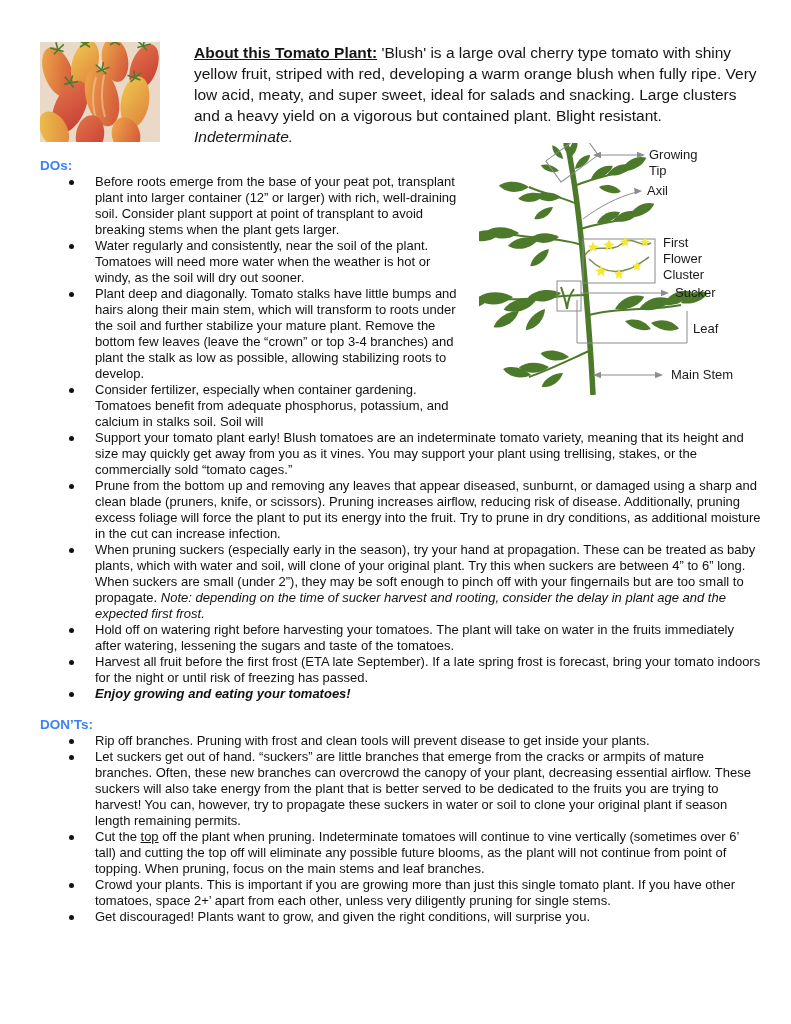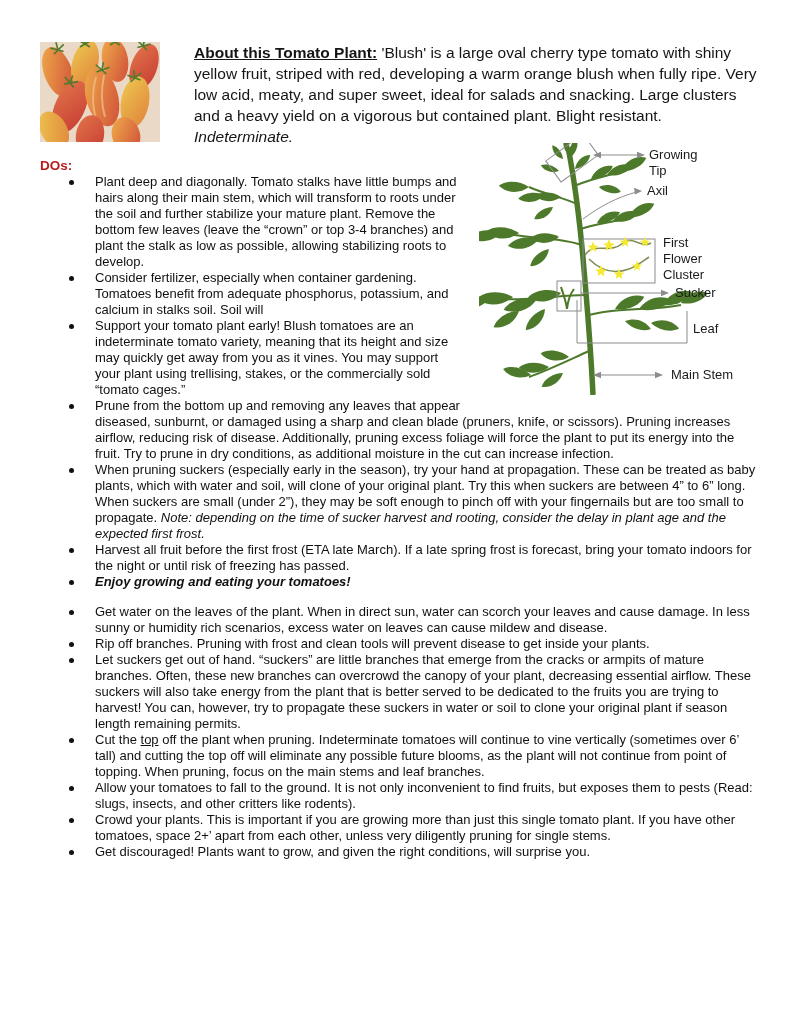"DOs:" h3.list-heading { color: #b91c1c -> #3b82f6 }
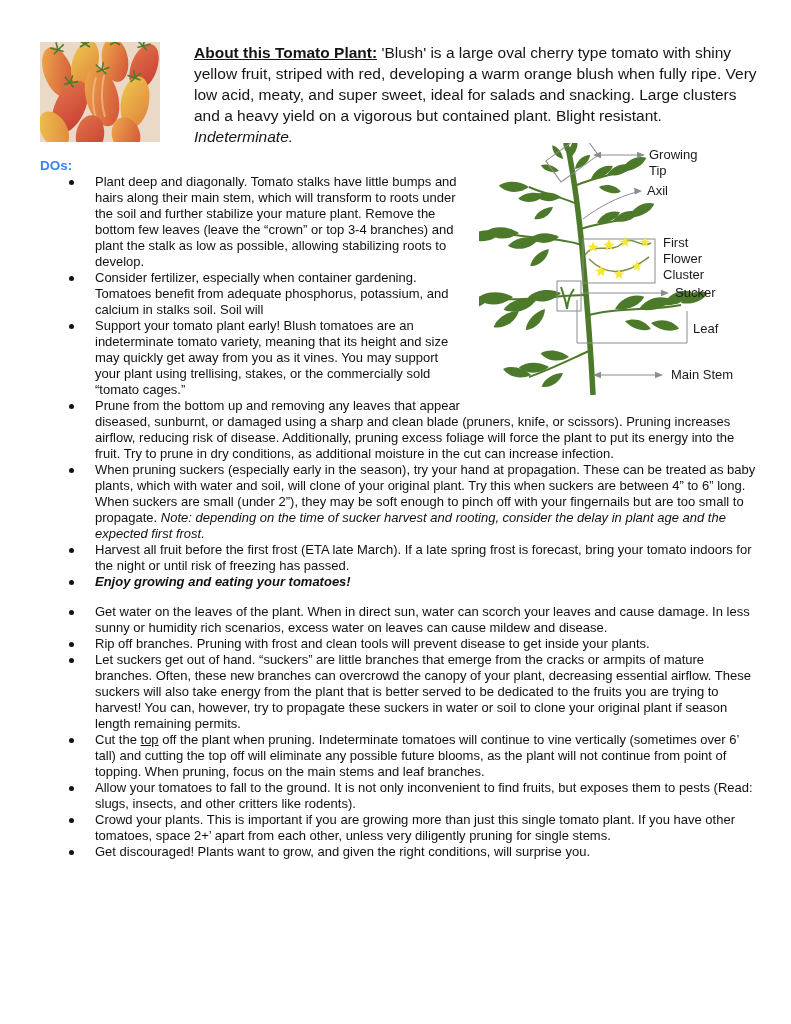"Before roots emerge from the" li { html: none -> <li><span>Before roots emerge from the base of your peat pot, transplant plant into larger container (12” or larger) with rich, well-draining soil. Consider plant support at point of transplant to avoid breaking stems when the plant gets larger.</span></li> }
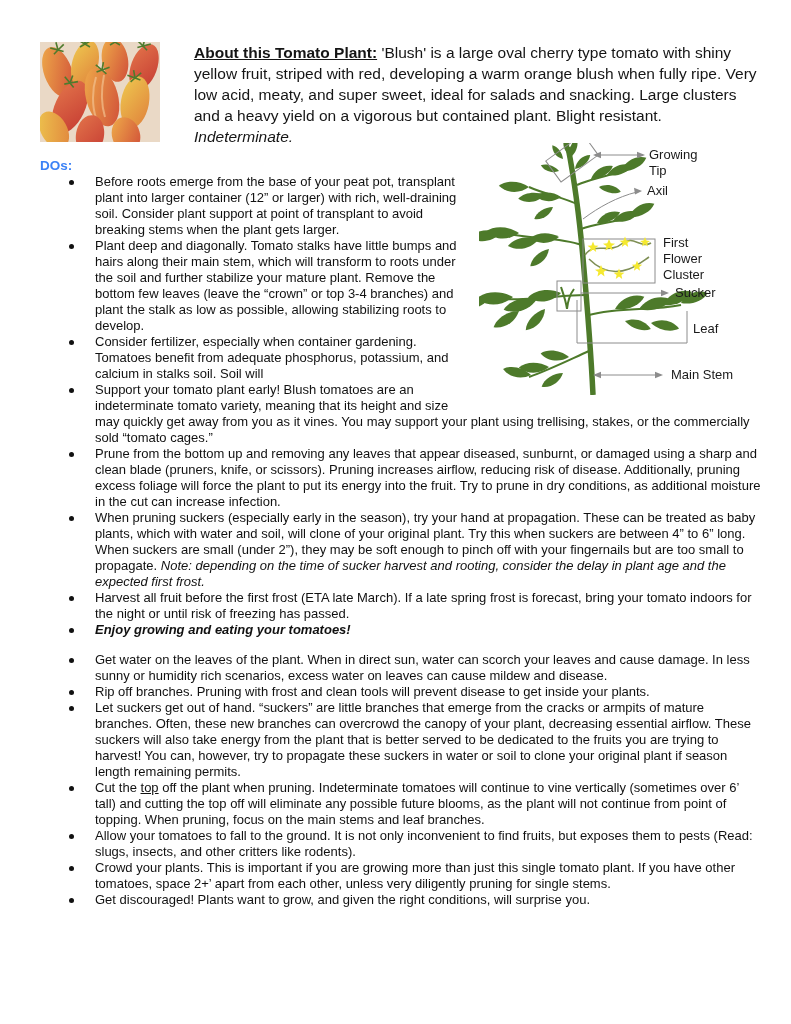"Water regularly and consistently, near" li { html: none -> <li><span>Water regularly and consistently, near the soil of the plant. Tomatoes will need more water when the weather is hot or windy, as the soil will dry out sooner.</span></li> }
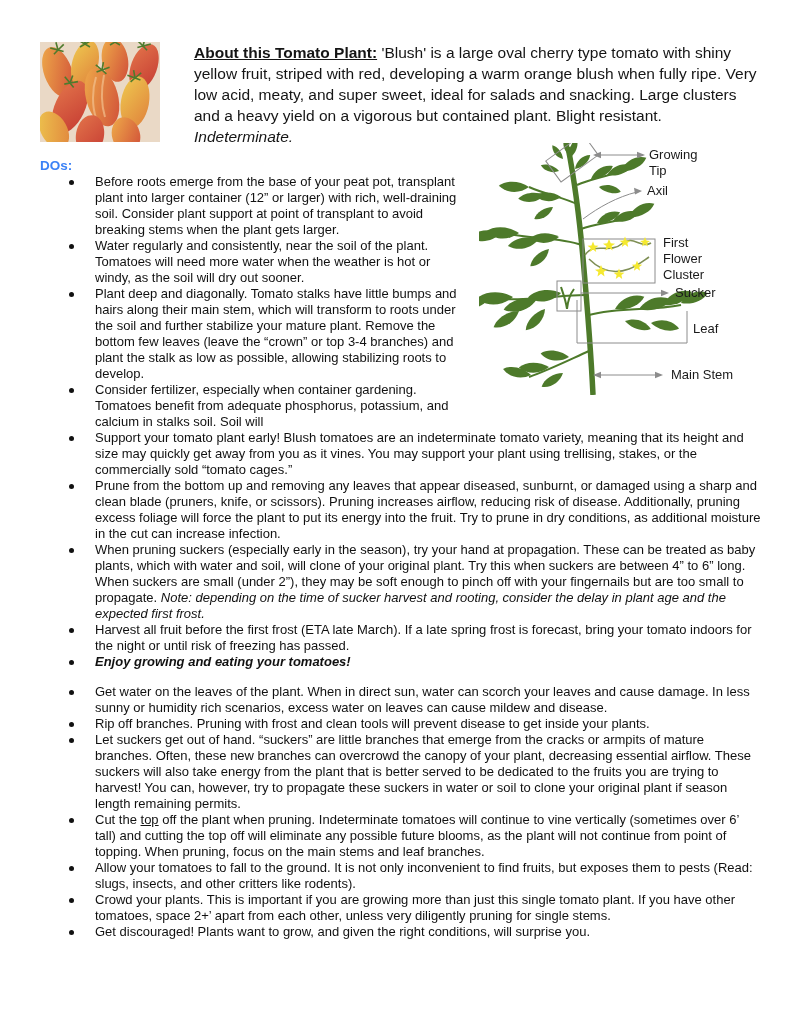"Hold off on watering right" li { html: none -> <li><span>Hold off on watering right before harvesting your tomatoes. The plant will take on water in the fruits immediately after watering, lessening the sugars and taste of the tomatoes.</span></li> }
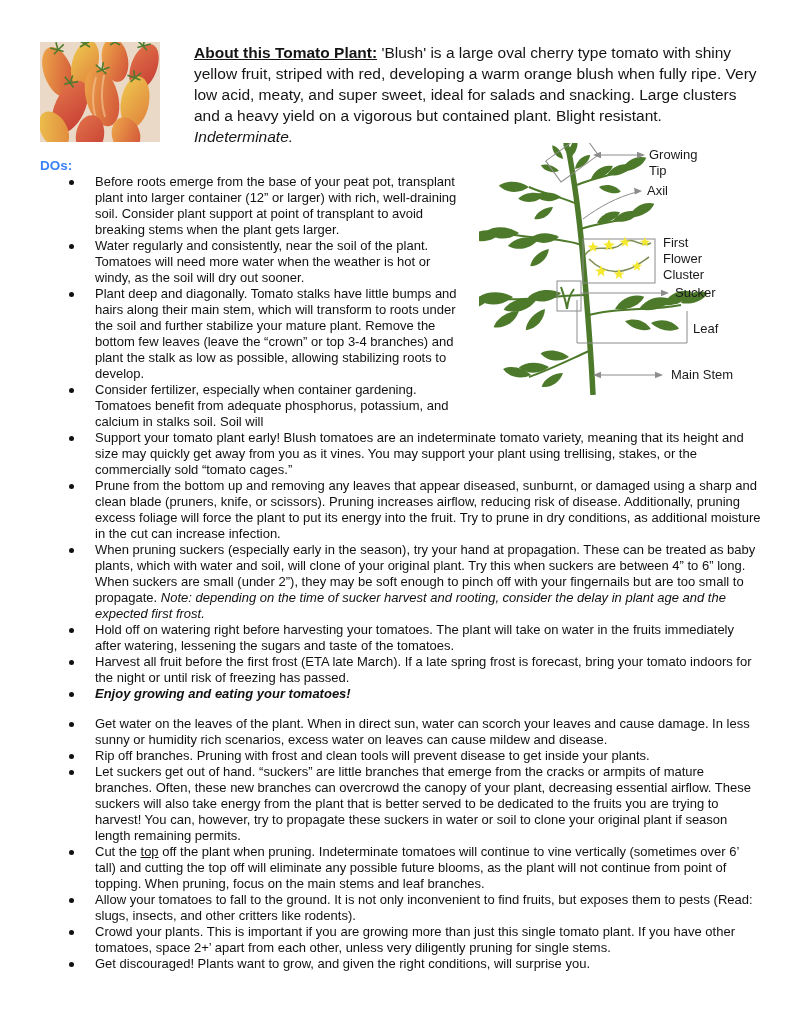"Harvest all fruit before the" span { text: March -> September }
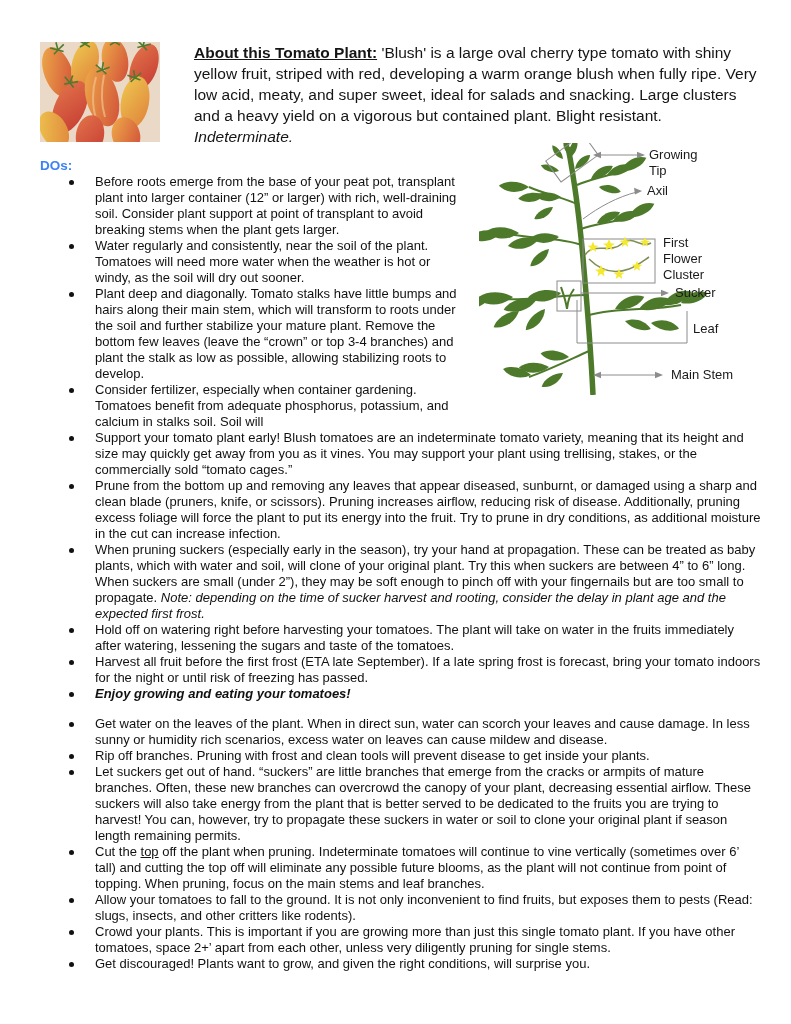"DON’Ts:" h3.list-heading { html: none -> <h3>DON’Ts:</h3> }
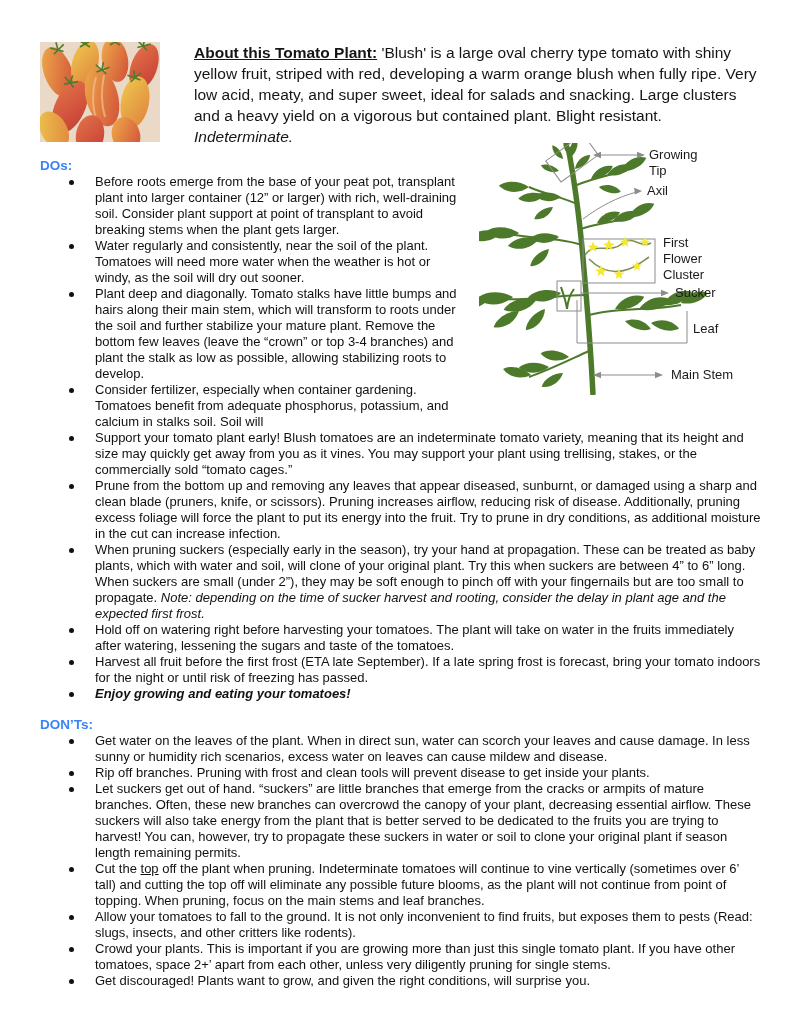"Get water on the leaves" li { html: <li><span>Get water on the leaves of the plant. When in direct sun, water can scorch your leaves and cause damage. In less sunny or humidity rich scenarios, excess water on leaves can cause mildew and disease.</span></li> -> none }
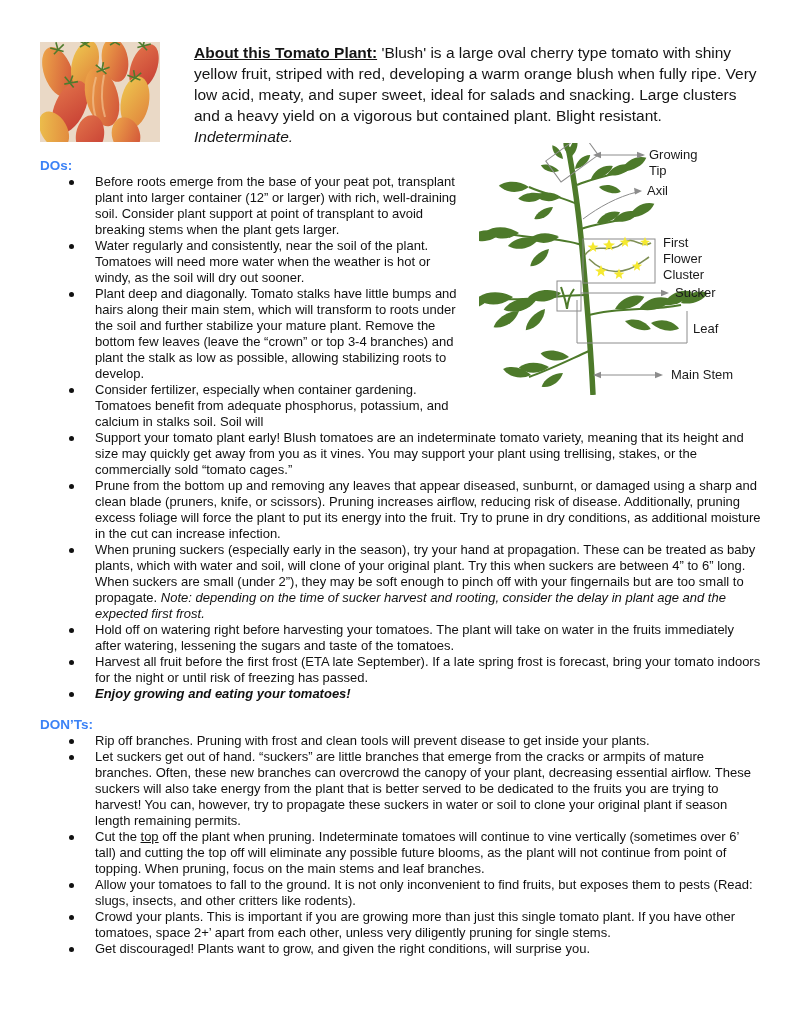"Allow your tomatoes to fall" li { html: <li><span>Allow your tomatoes to fall to the ground. It is not only inconvenient to find fruits, but exposes them to pests (Read: slugs, insects, and other critters like rodents).</span></li> -> none }
